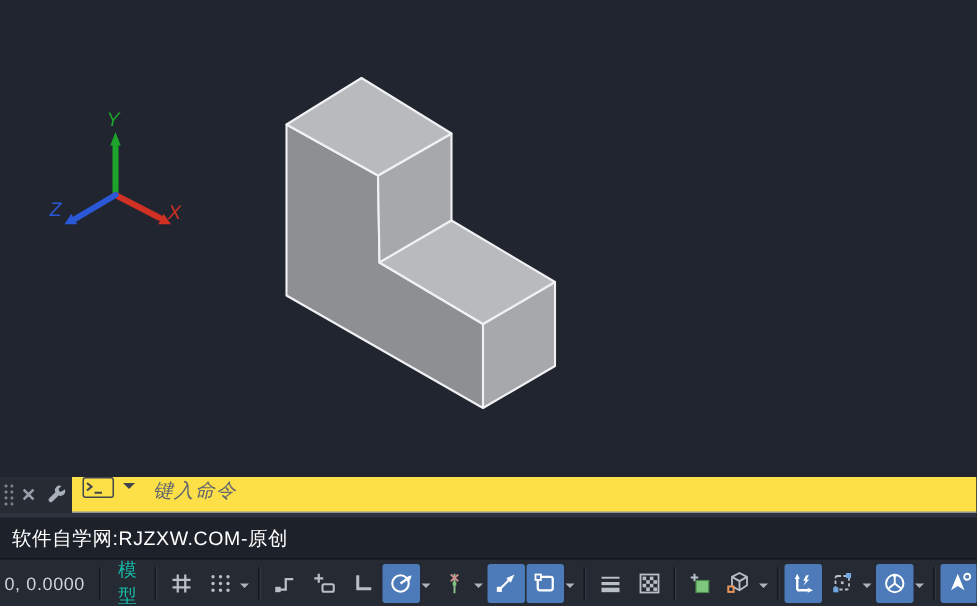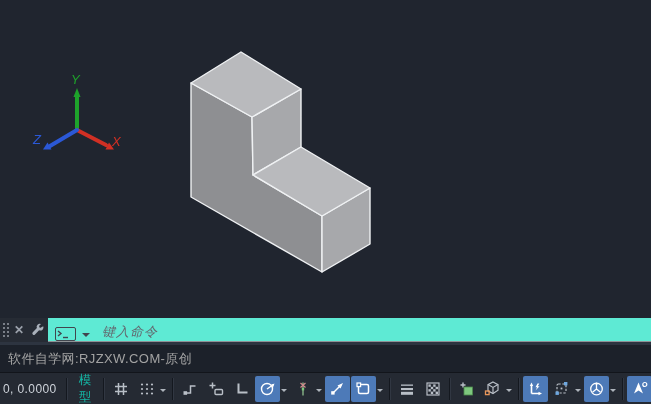"键入命令" .cmd-field { align-items: flex-end -> flex-start; background: #5eead4 -> #fde047 }
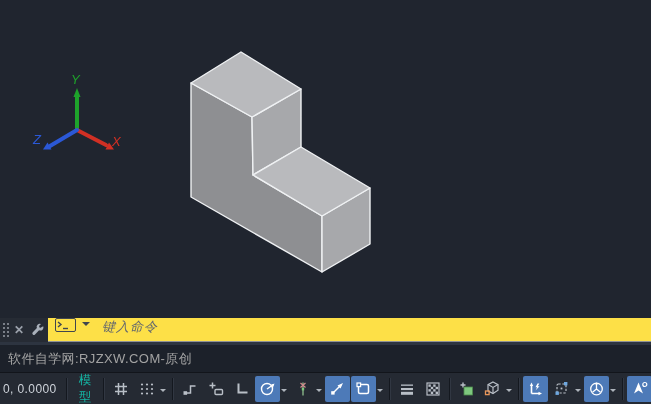"软件自学网:RJZXW.COM-原创" .info-row span { color: #a3a3a3 -> #ffffff }
